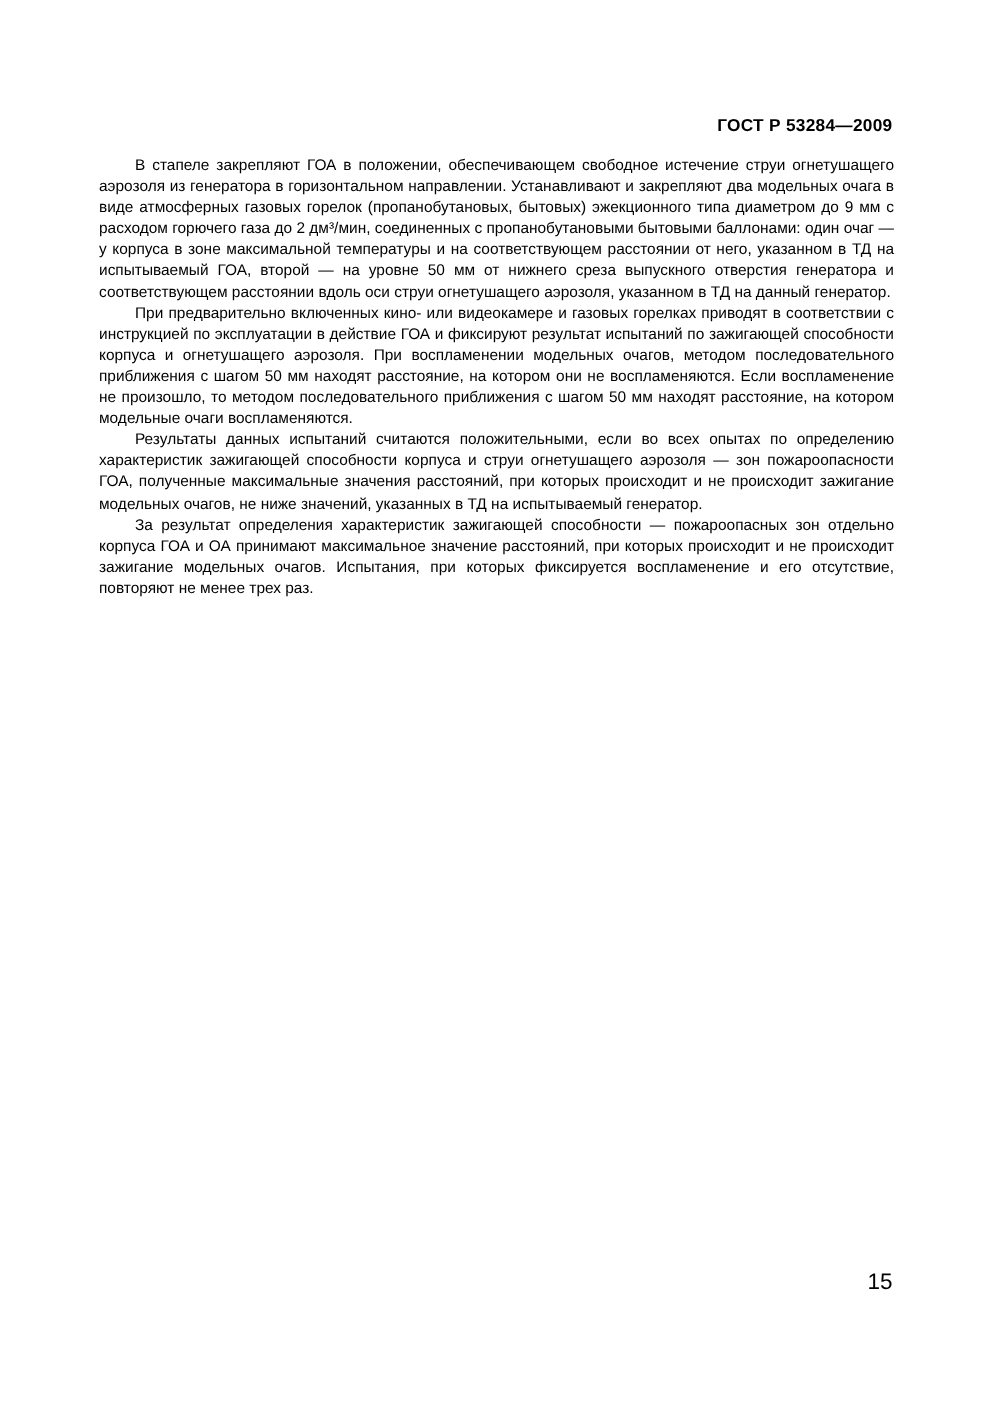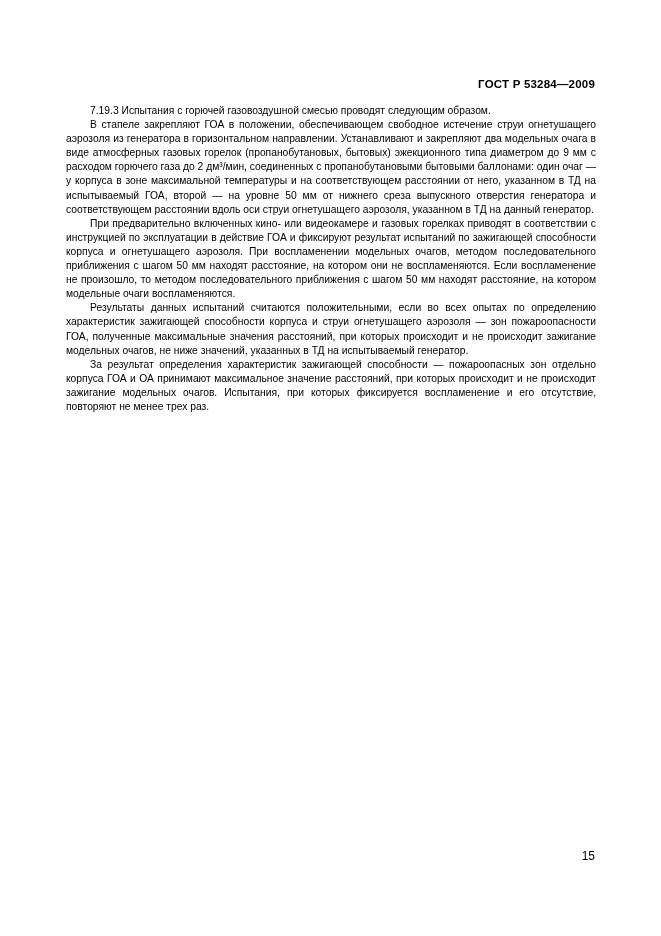"7.19.3 Испытания с горючей газовоздушной" p.para { html: <p>7.19.3 Испытания с горючей газовоздушной смесью проводят следующим образом.</p> -> none }
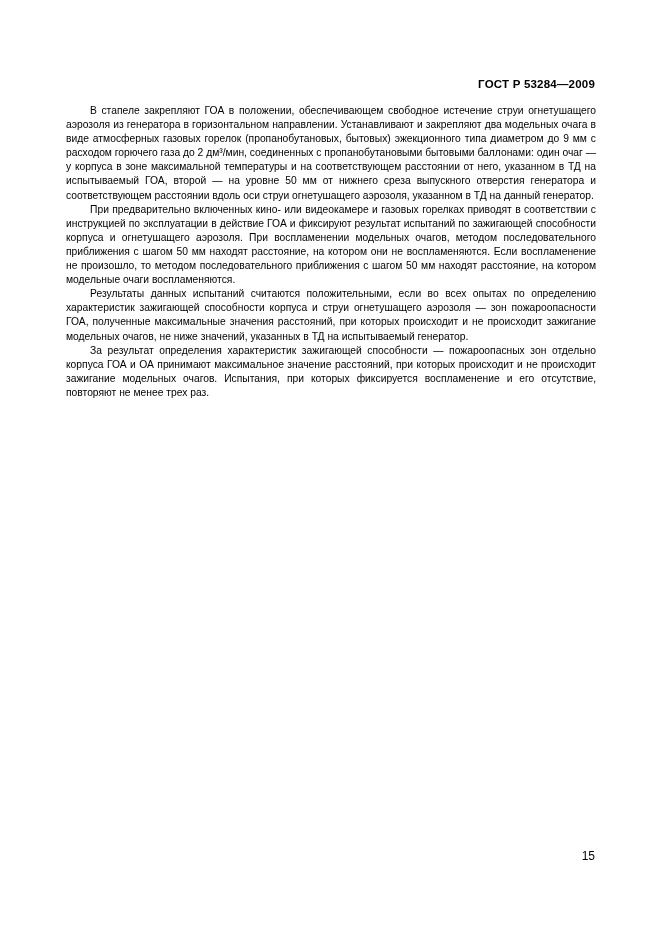"15" .footer-page { font-size: 12px -> 15px }
